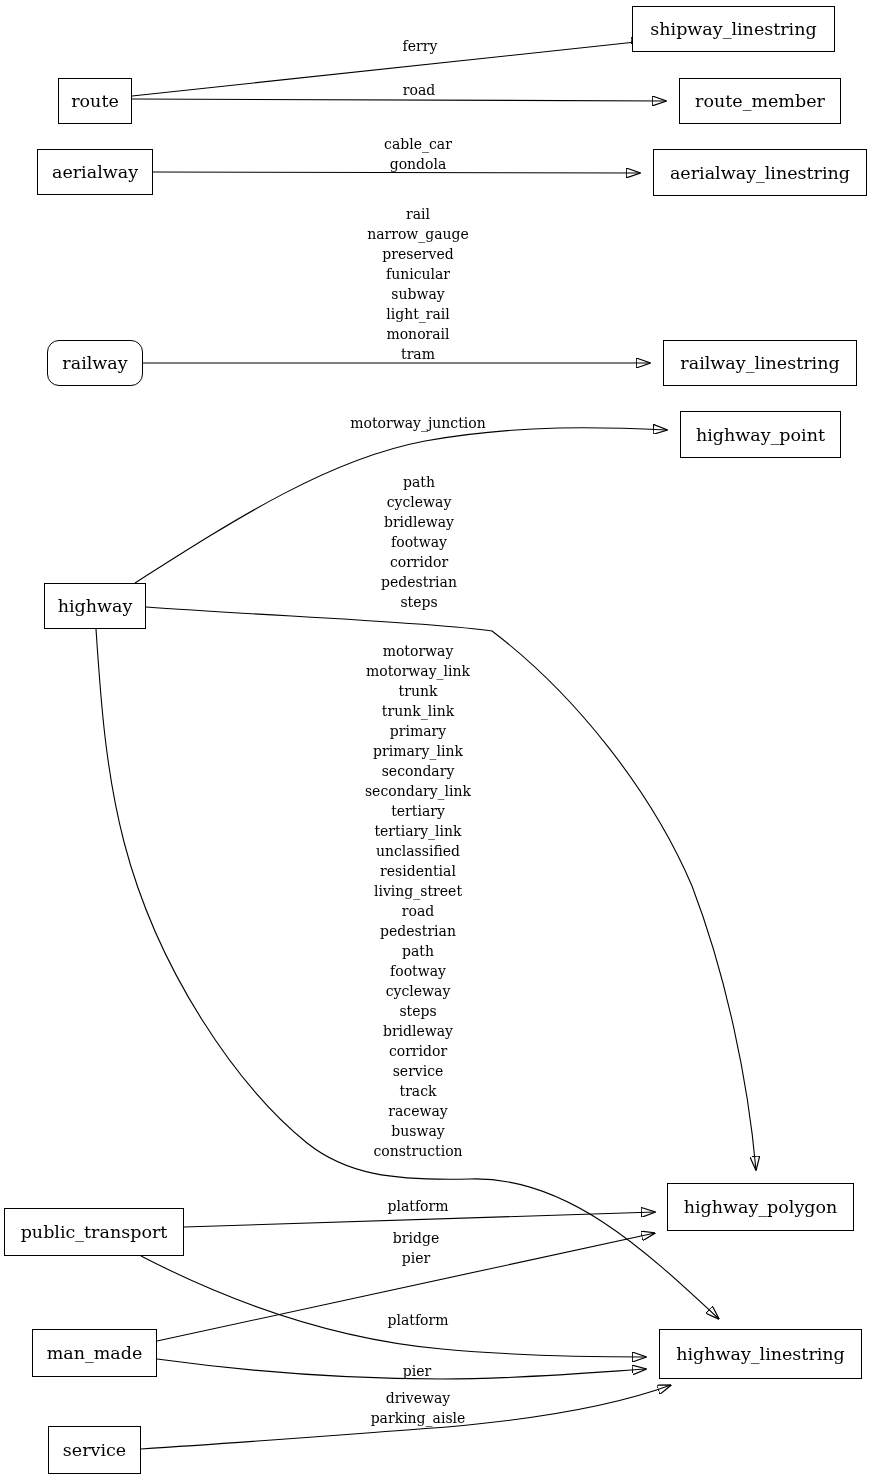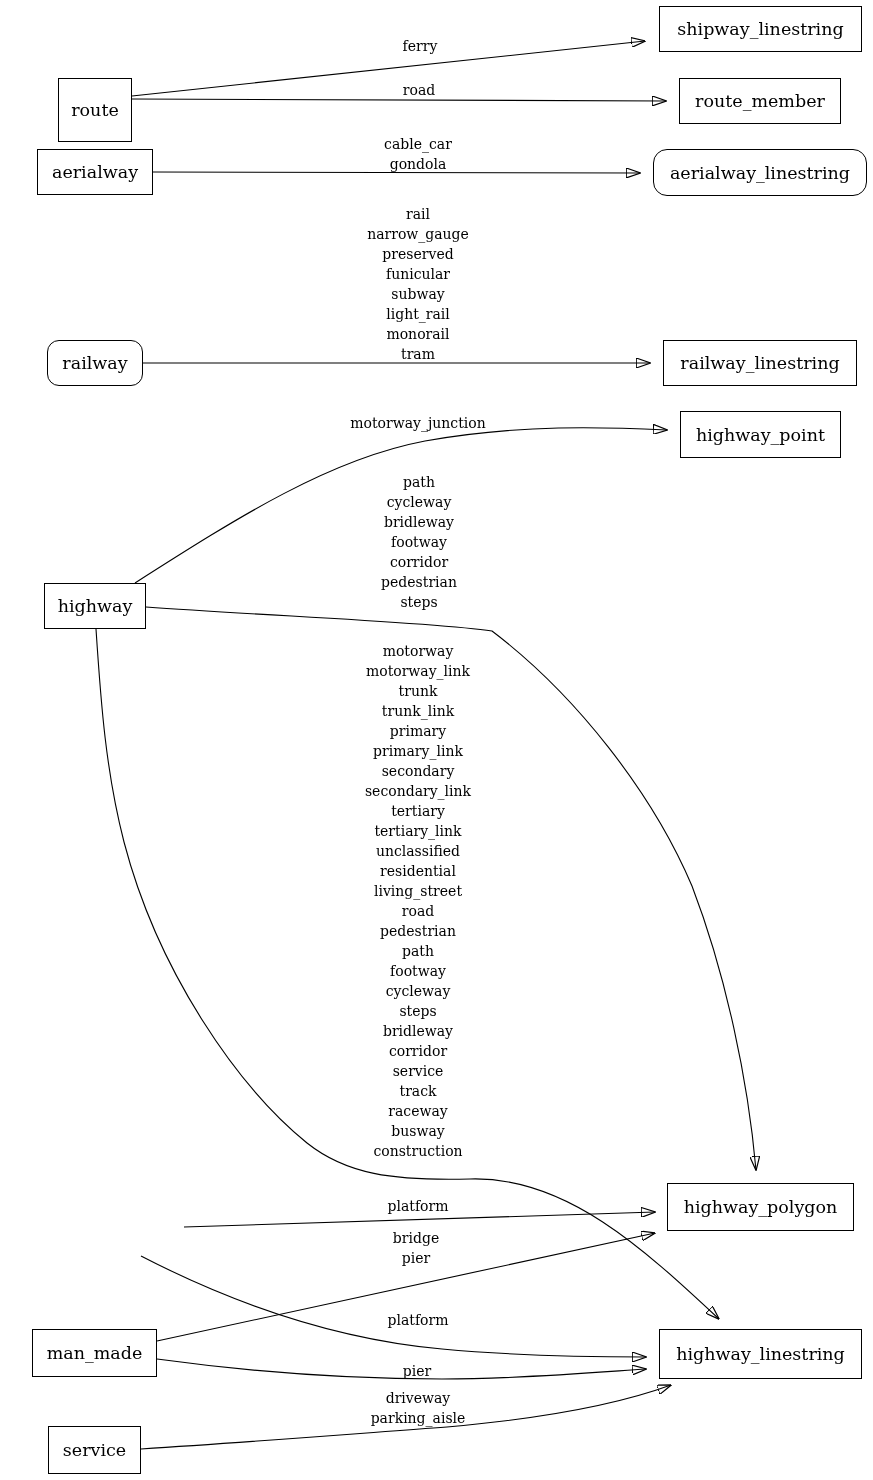"shipway_linestring" div.node { left: 659px -> 632px }
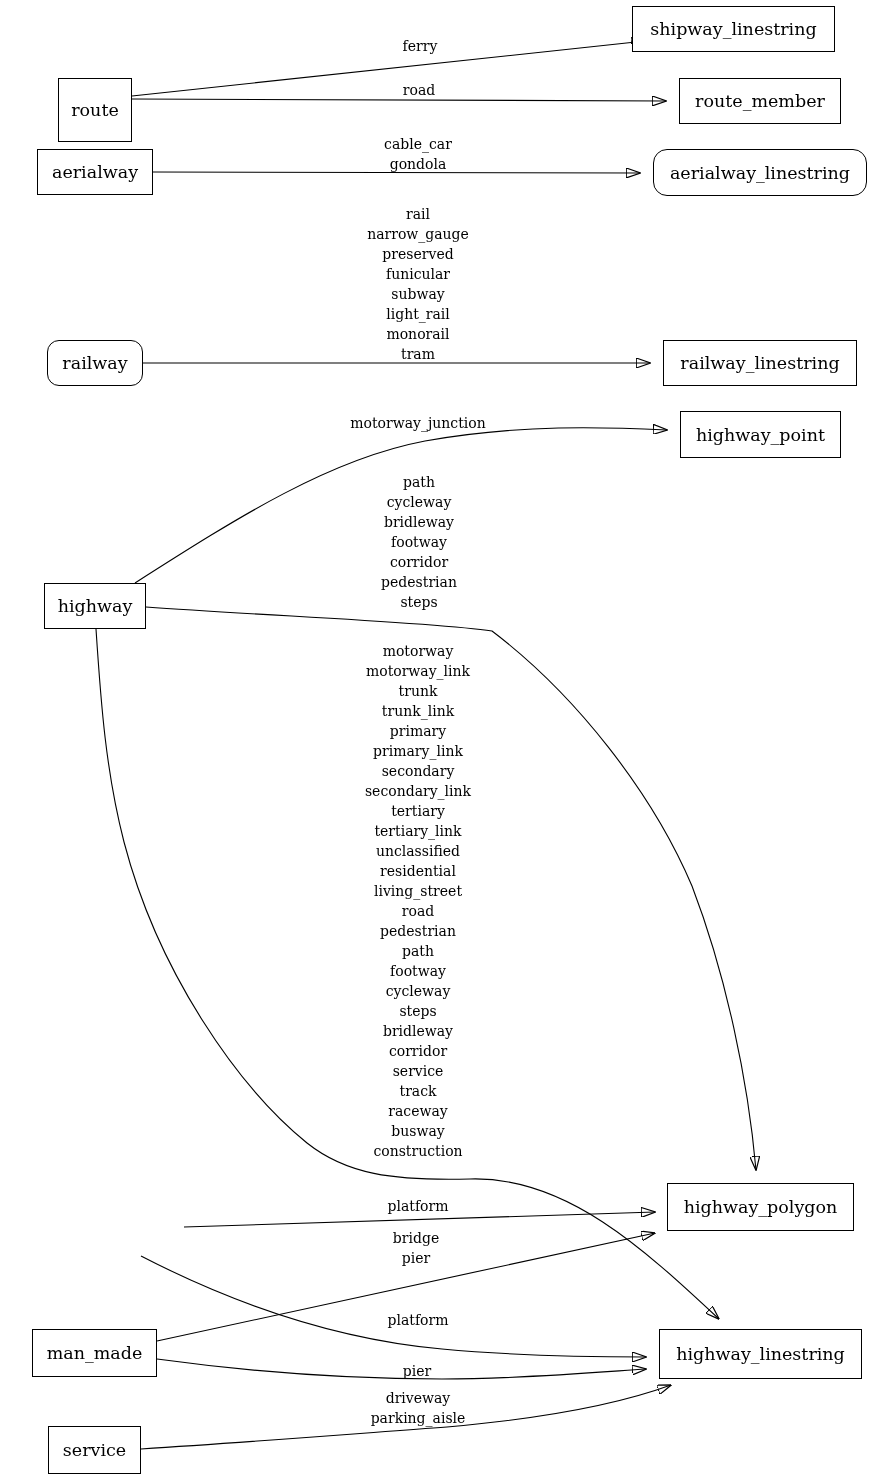"route" div.node { height: 64px -> 46px }
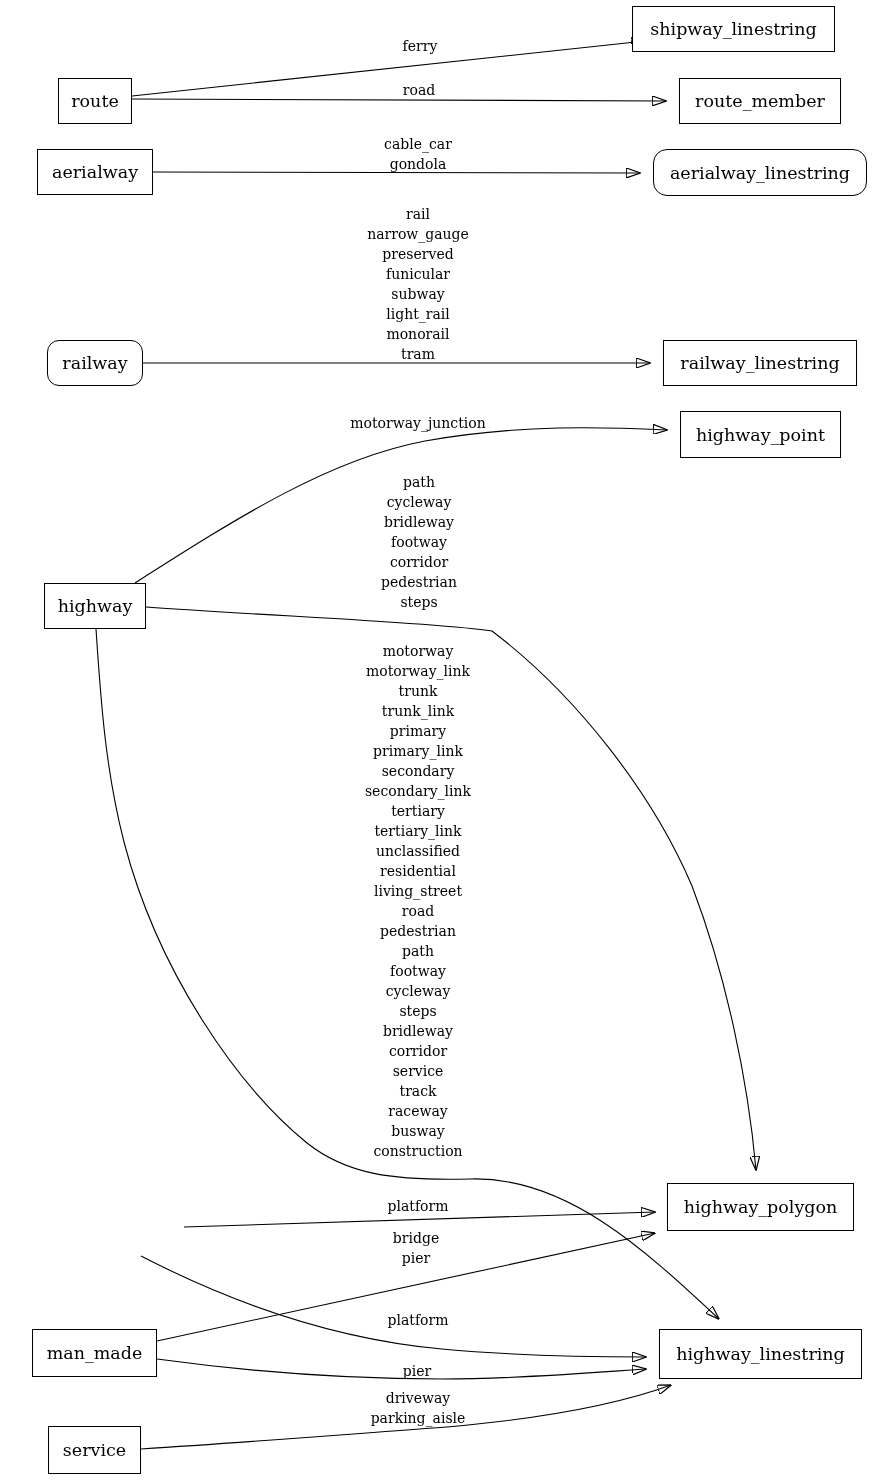"aerialway_linestring" div.node { border-radius: 14px -> none }
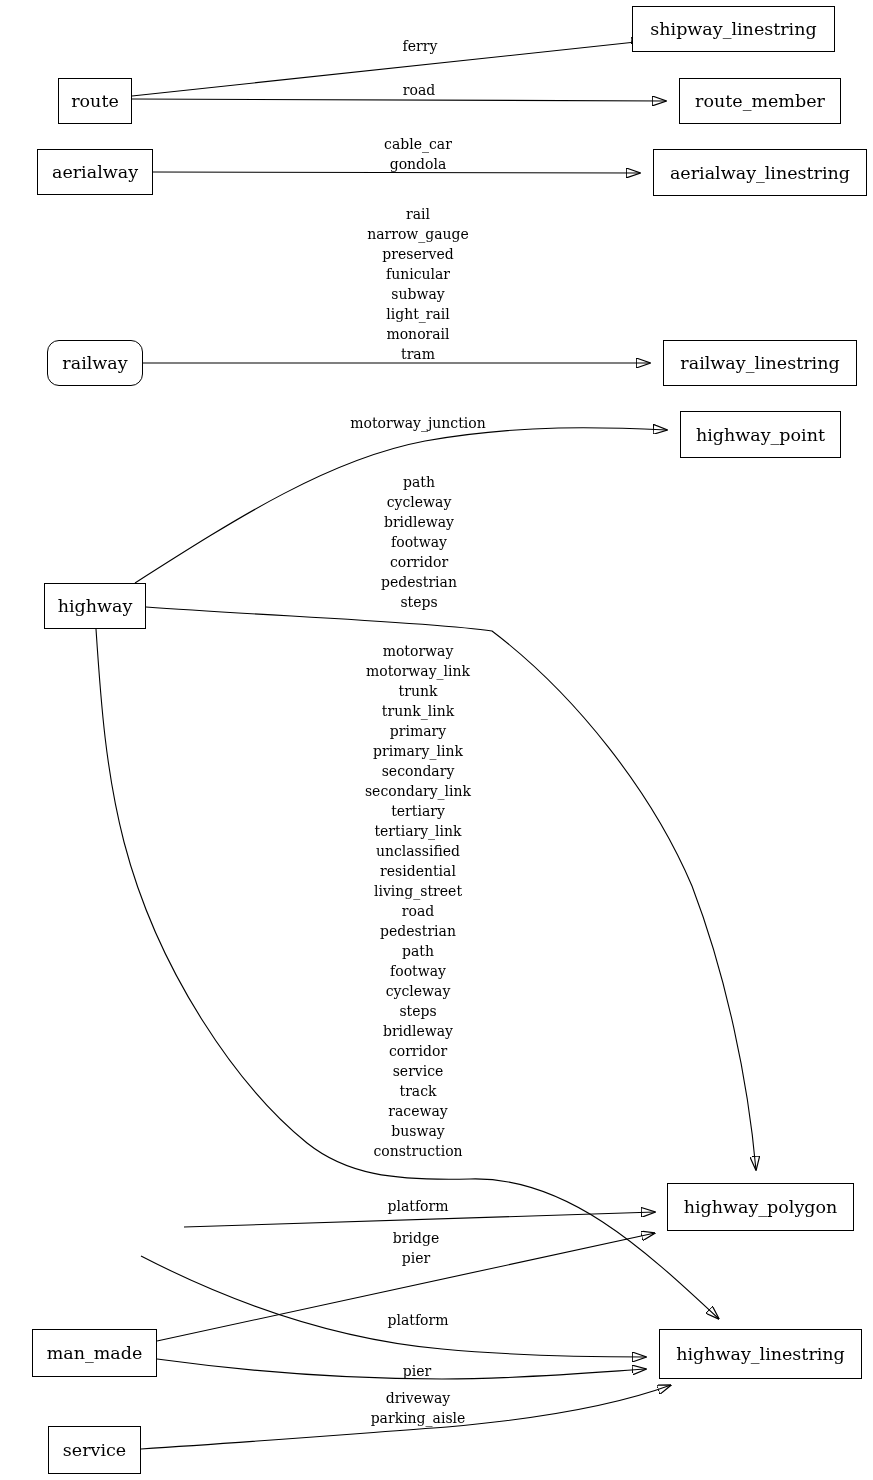"public_transport" div.node { html: none -> <div>public_transport</div> }
